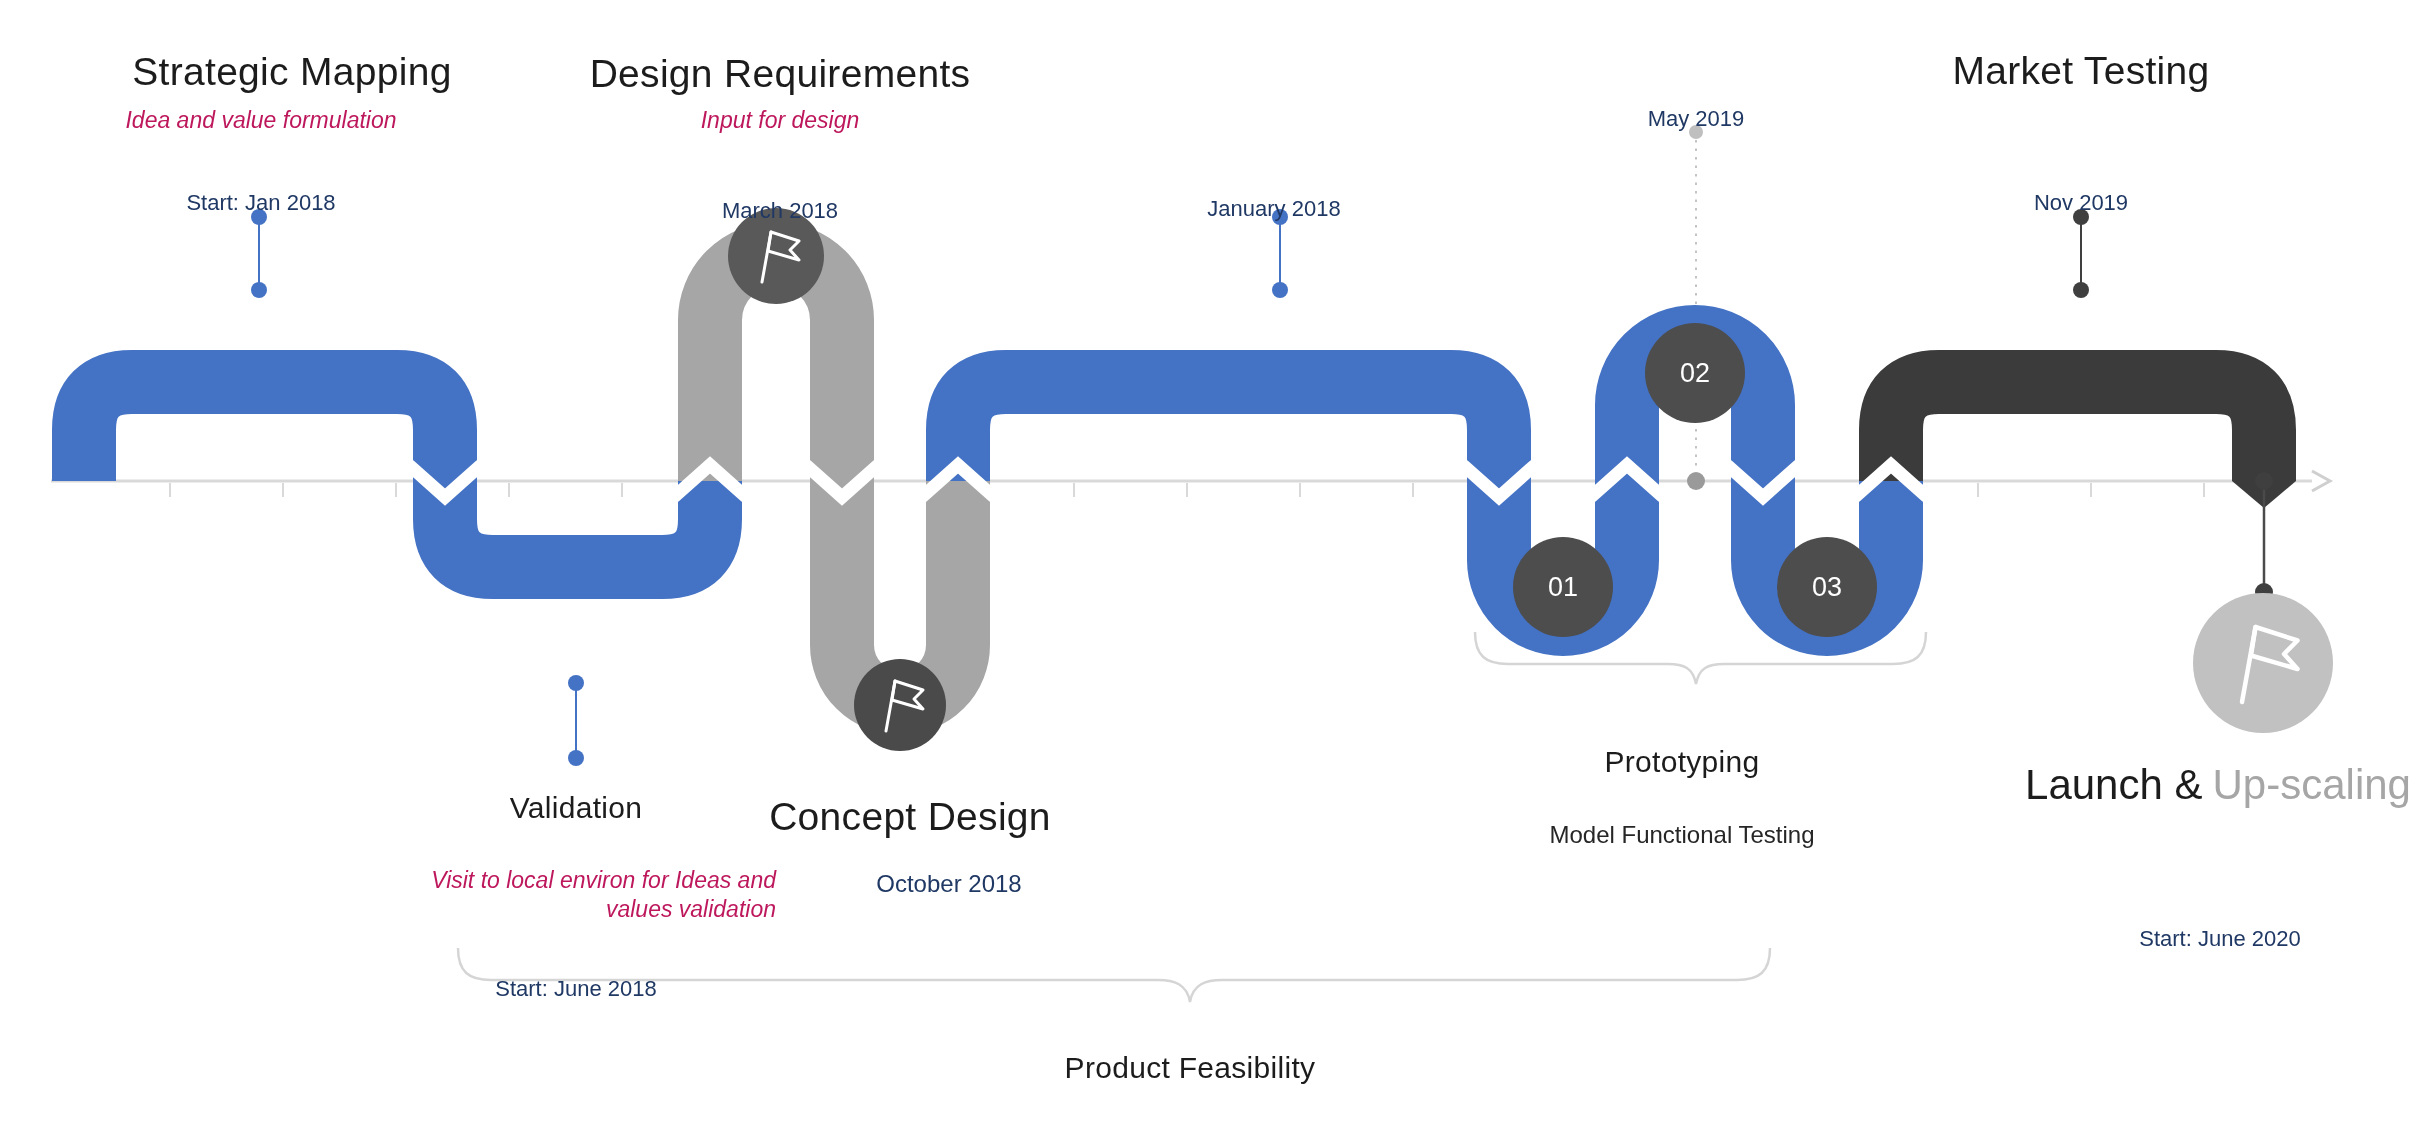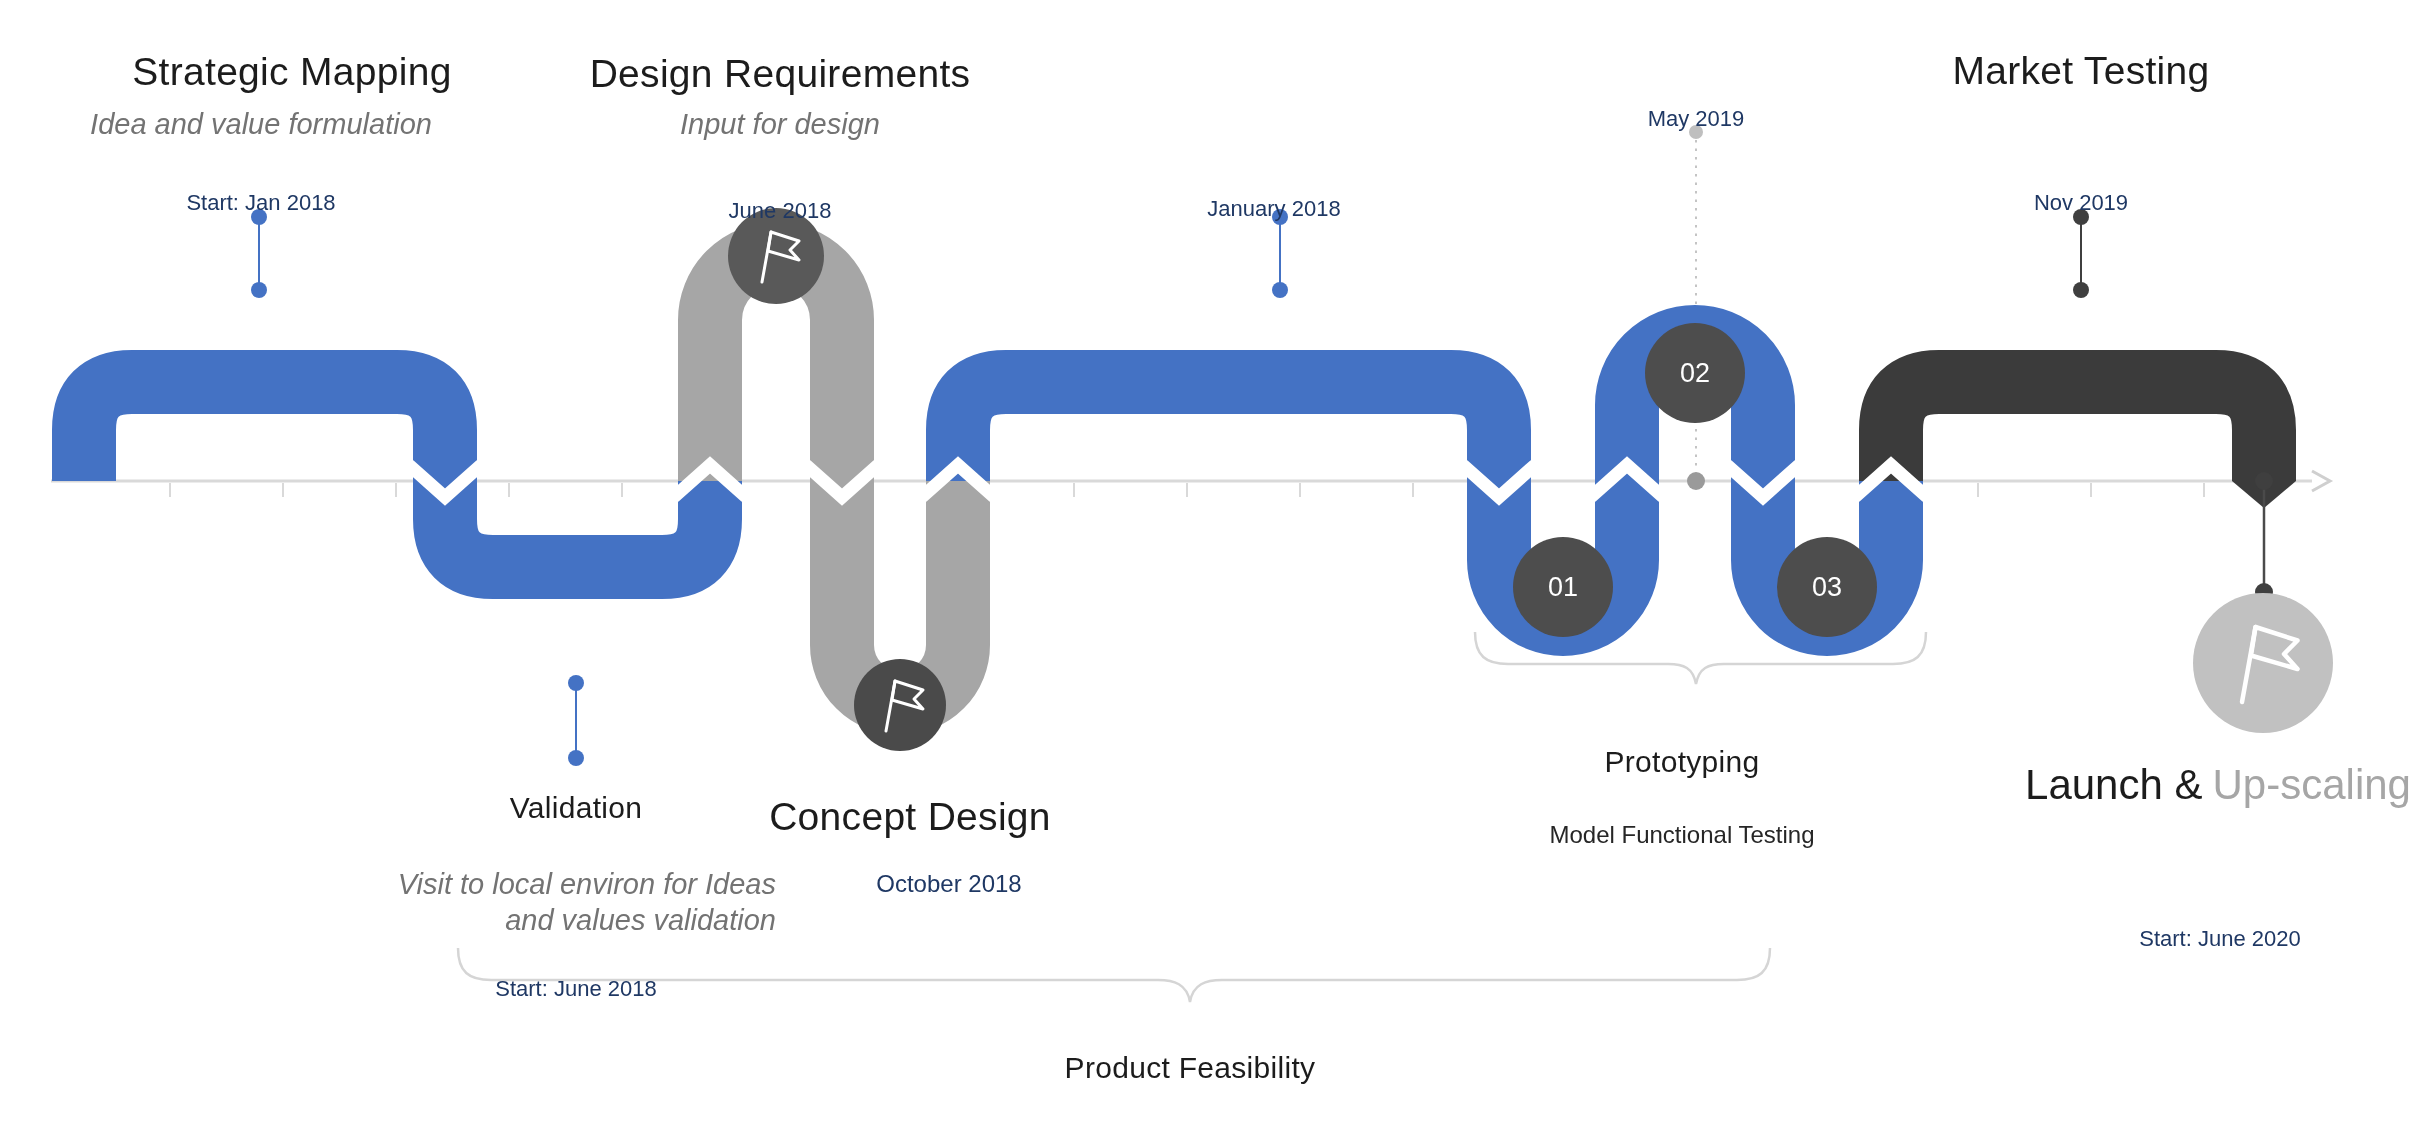"Idea and value formulation" .subtitle { color: #737373 -> #be185d; font-size: 29px -> 23px }
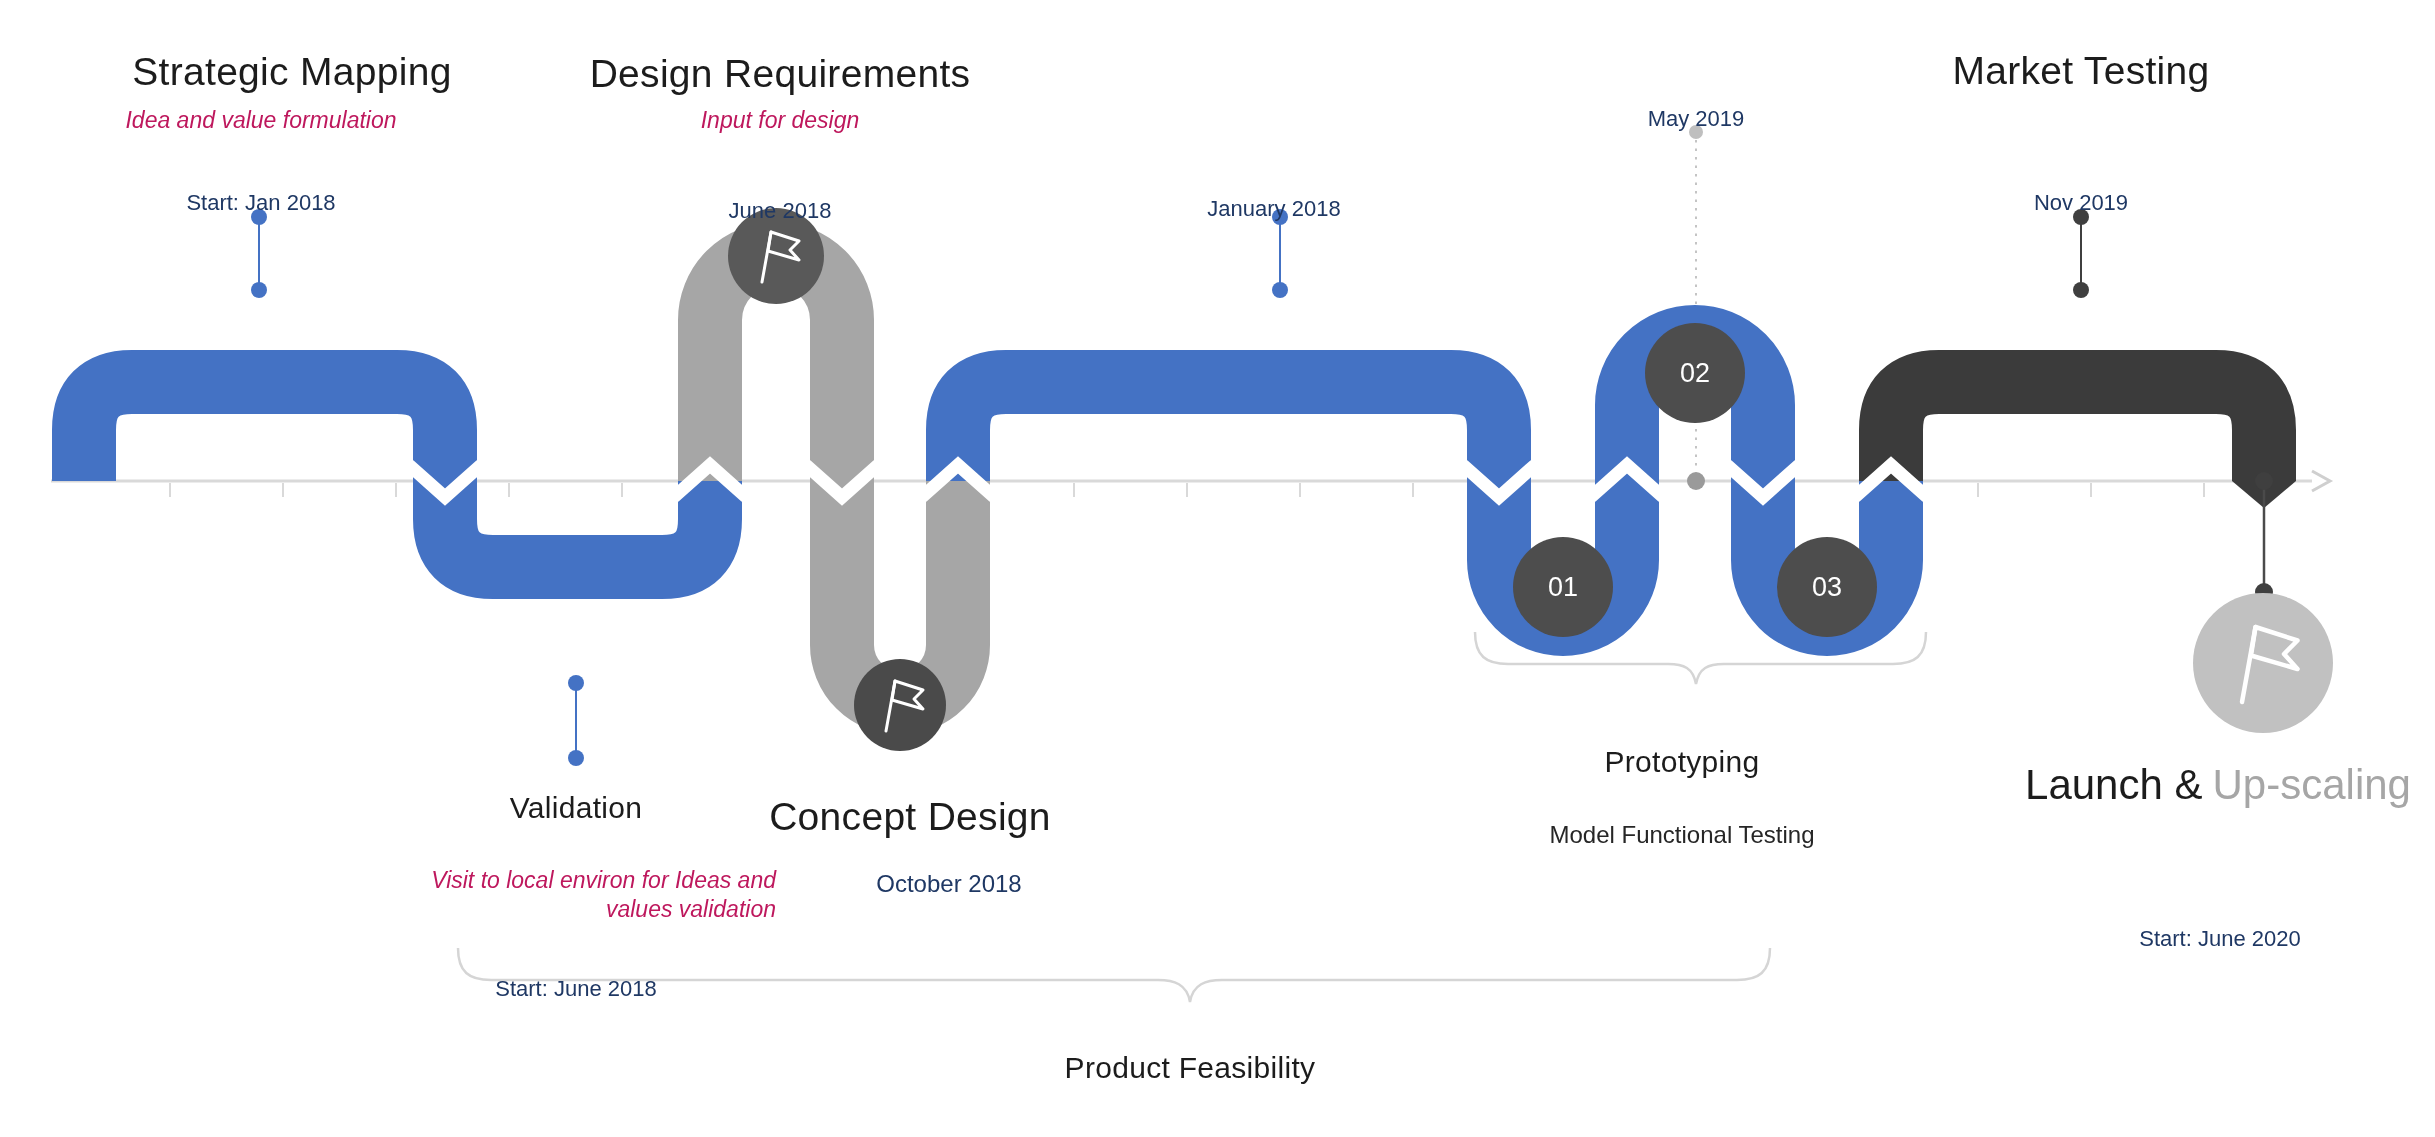"June 2018" div.t { text: June -> March }
